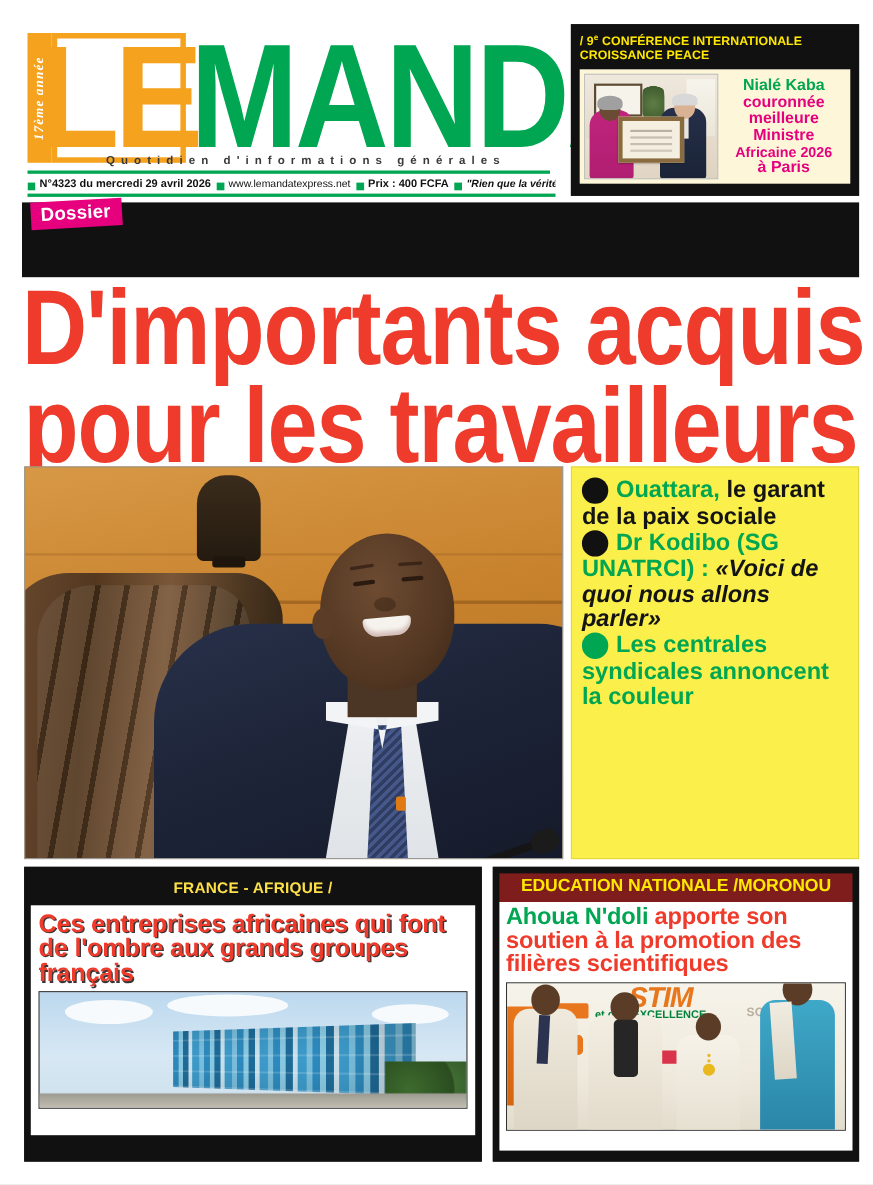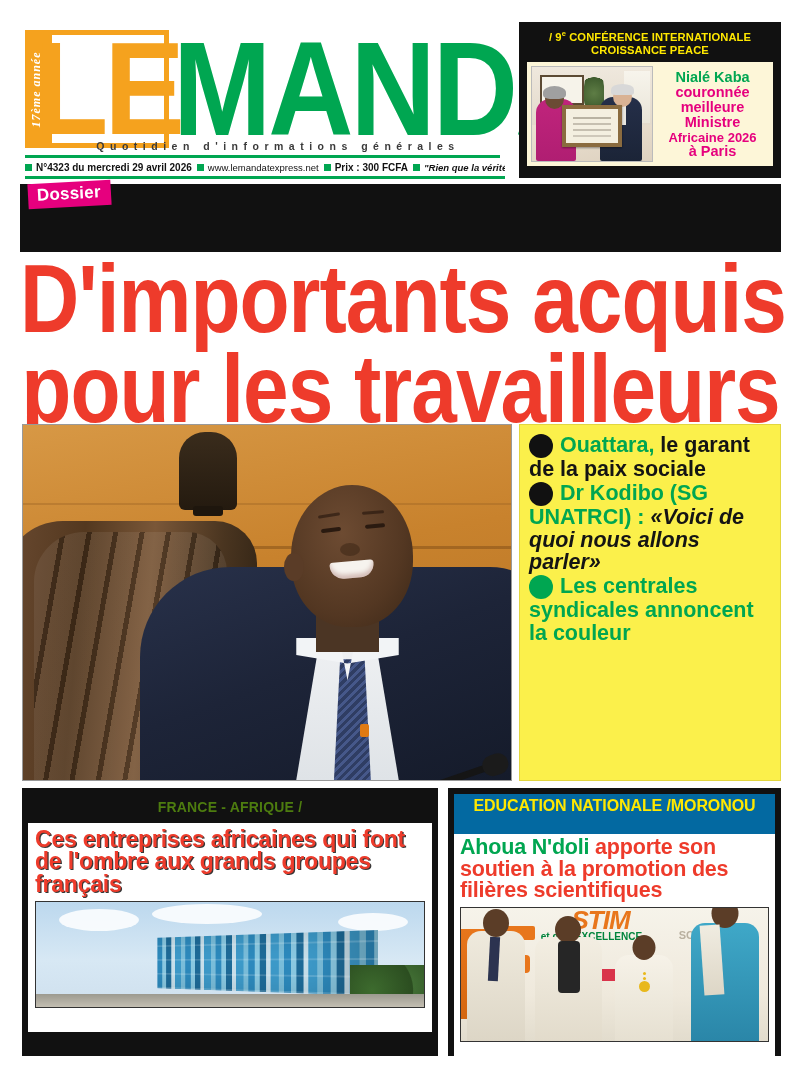"/ 9e CONFÉRENCE INTERNATIONALE" .tr-kicker { text-align: center -> none }
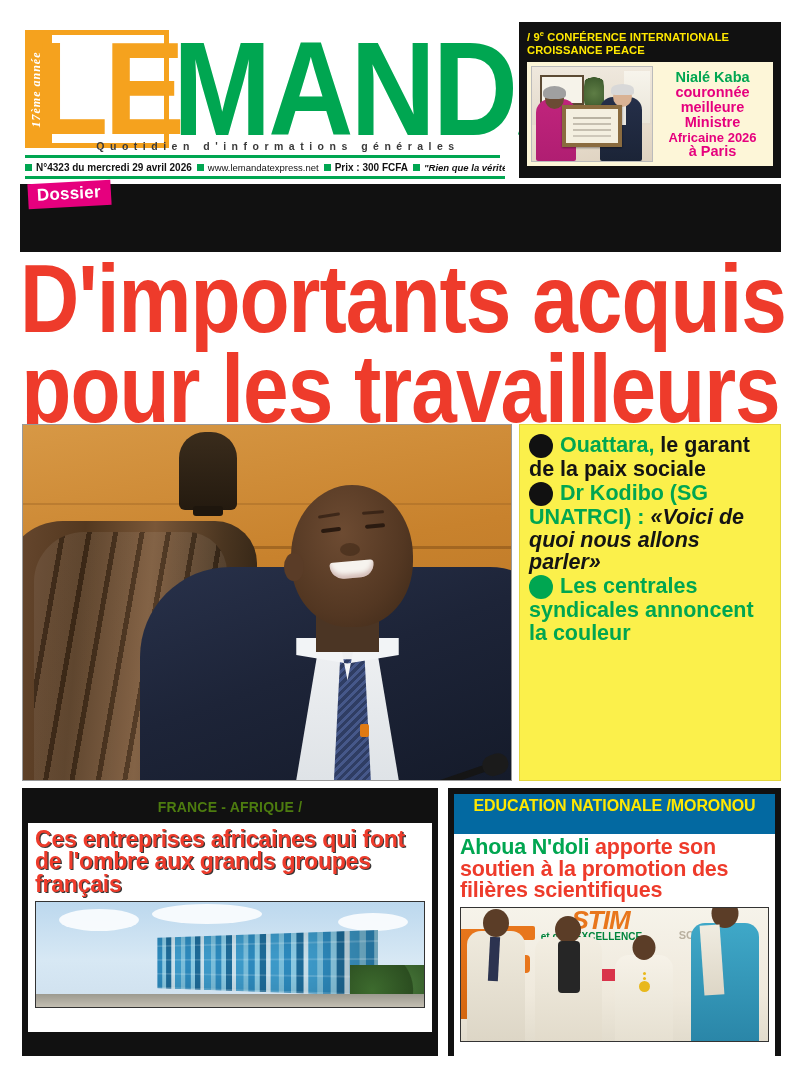"N°4323 du mercredi 29 avril" .infoline .seg { align-items: center -> flex-end }
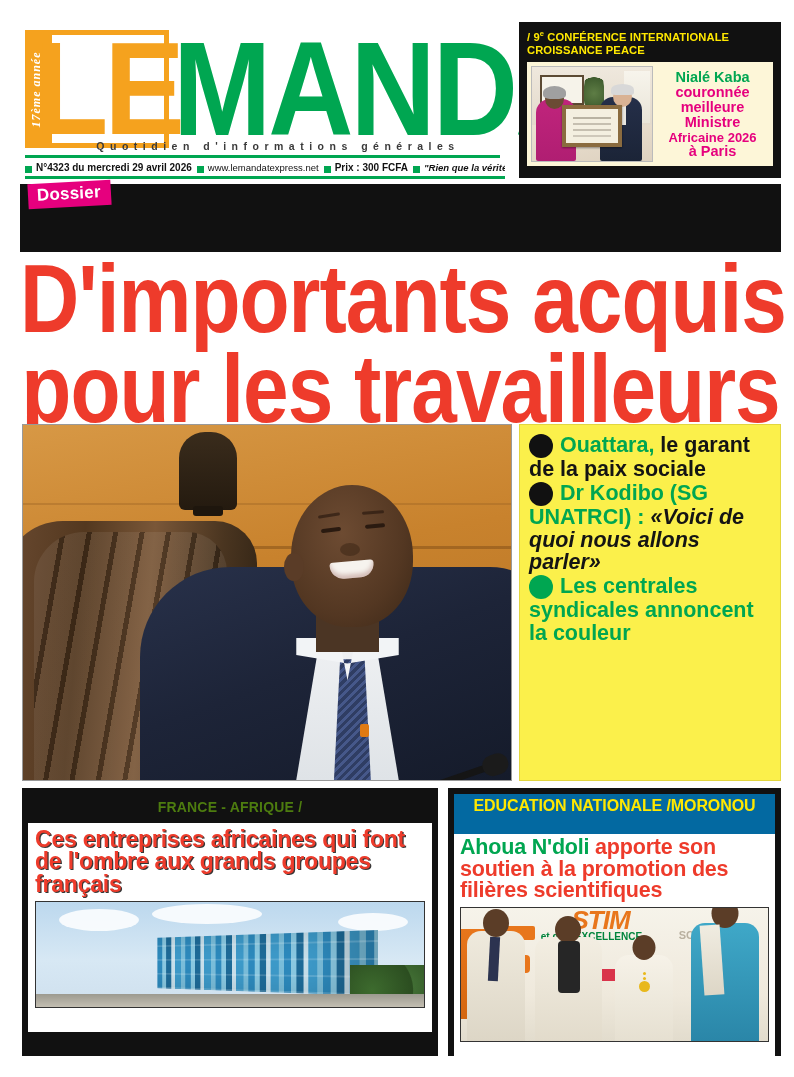"Prix : 300 FCFA" span { text: 300 -> 400 }
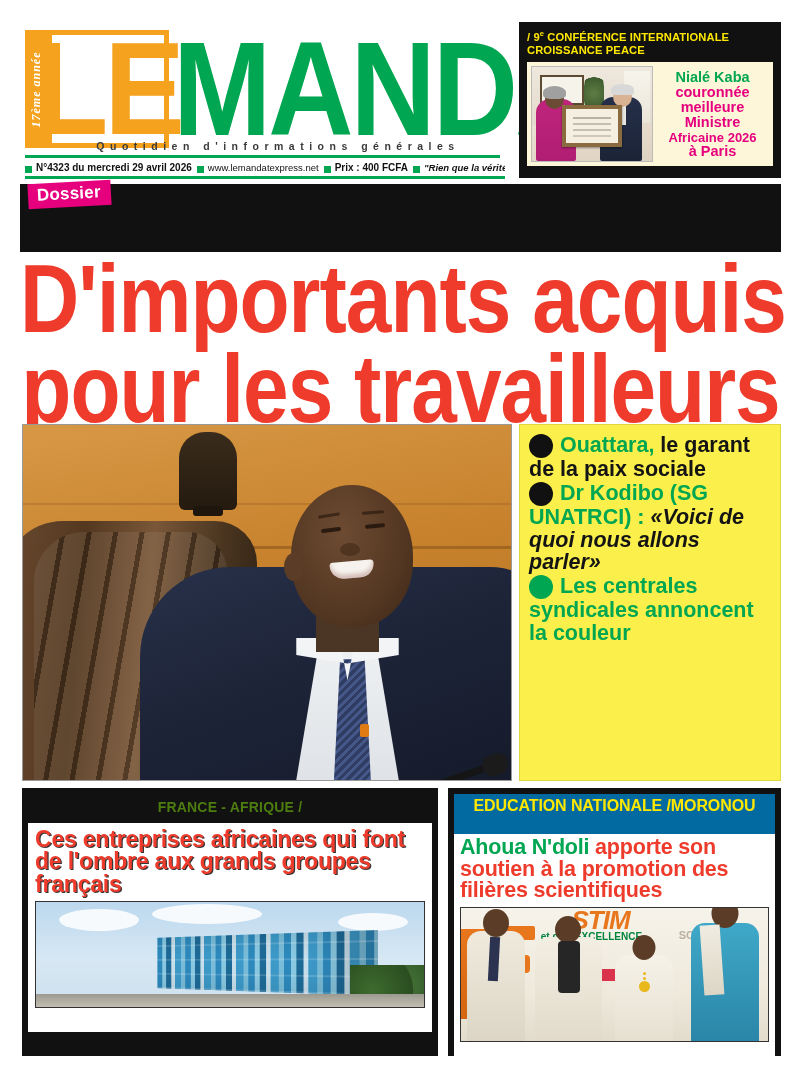"FRANCE - AFRIQUE /" .bl-kicker { color: #4d7c0f -> #fde047 }
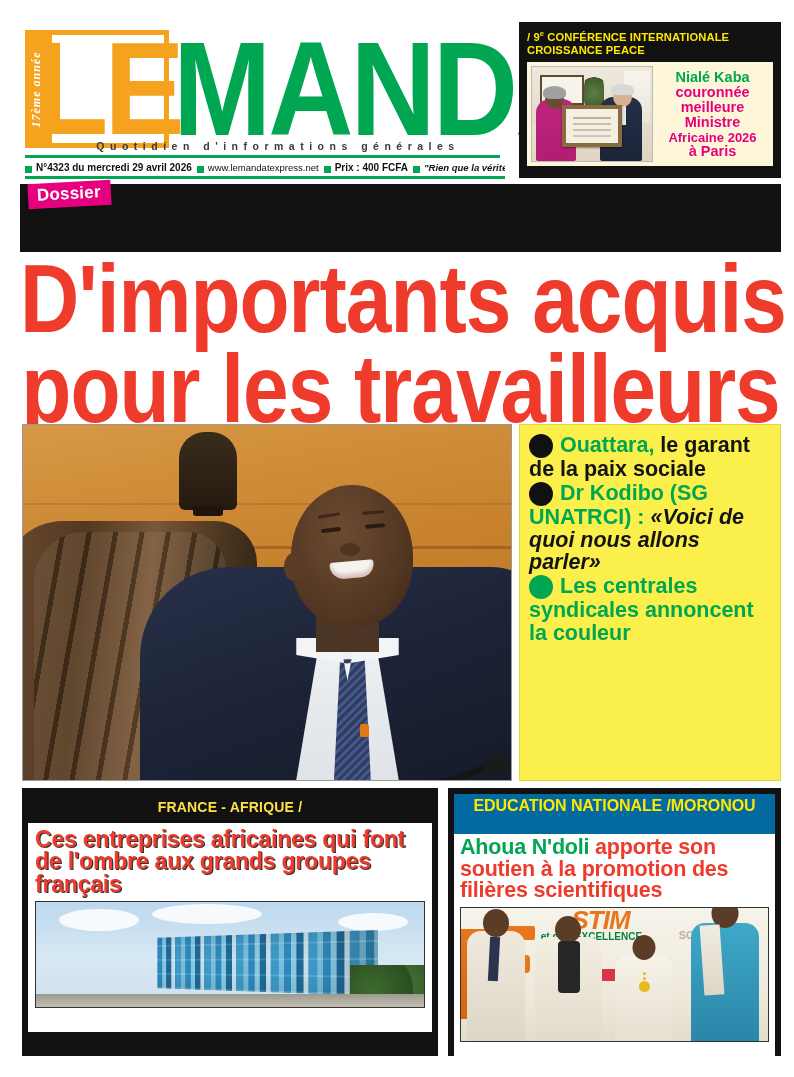"EDUCATION NATIONALE /MORONOU" .br-kicker { background: #0369a1 -> #7f1d1d; padding: 3px 0 19px -> 3px 0 5px }
